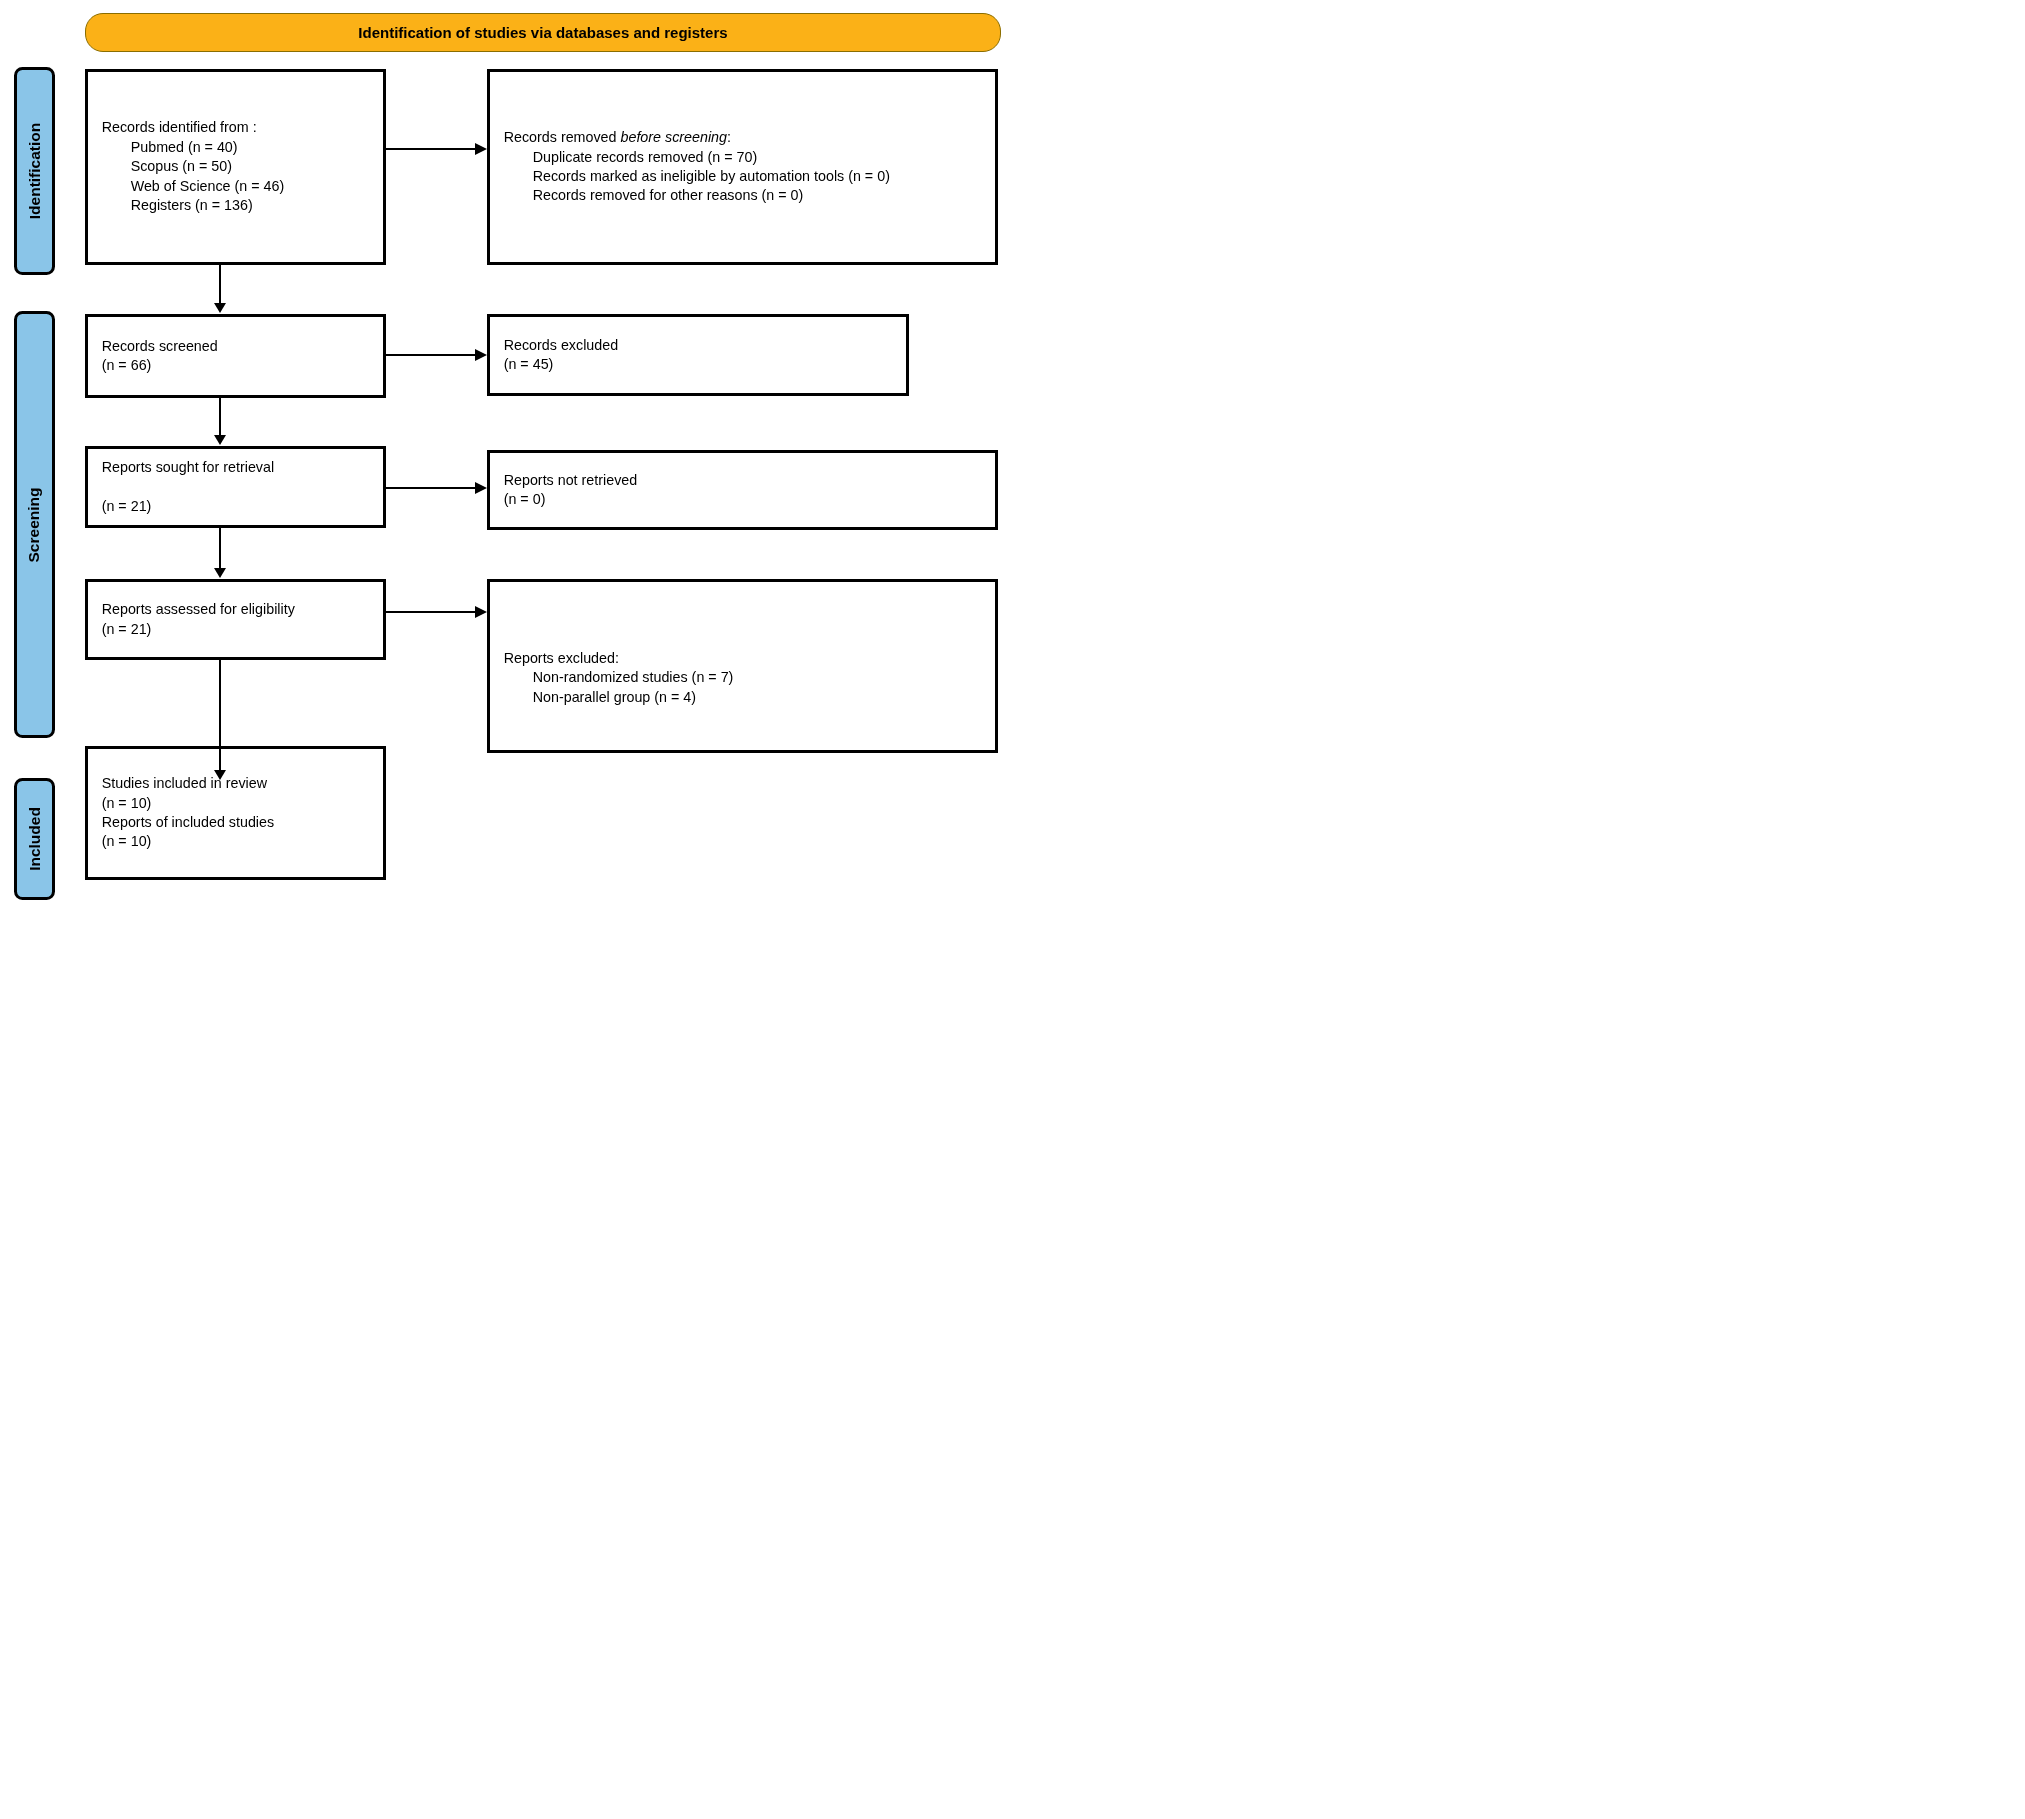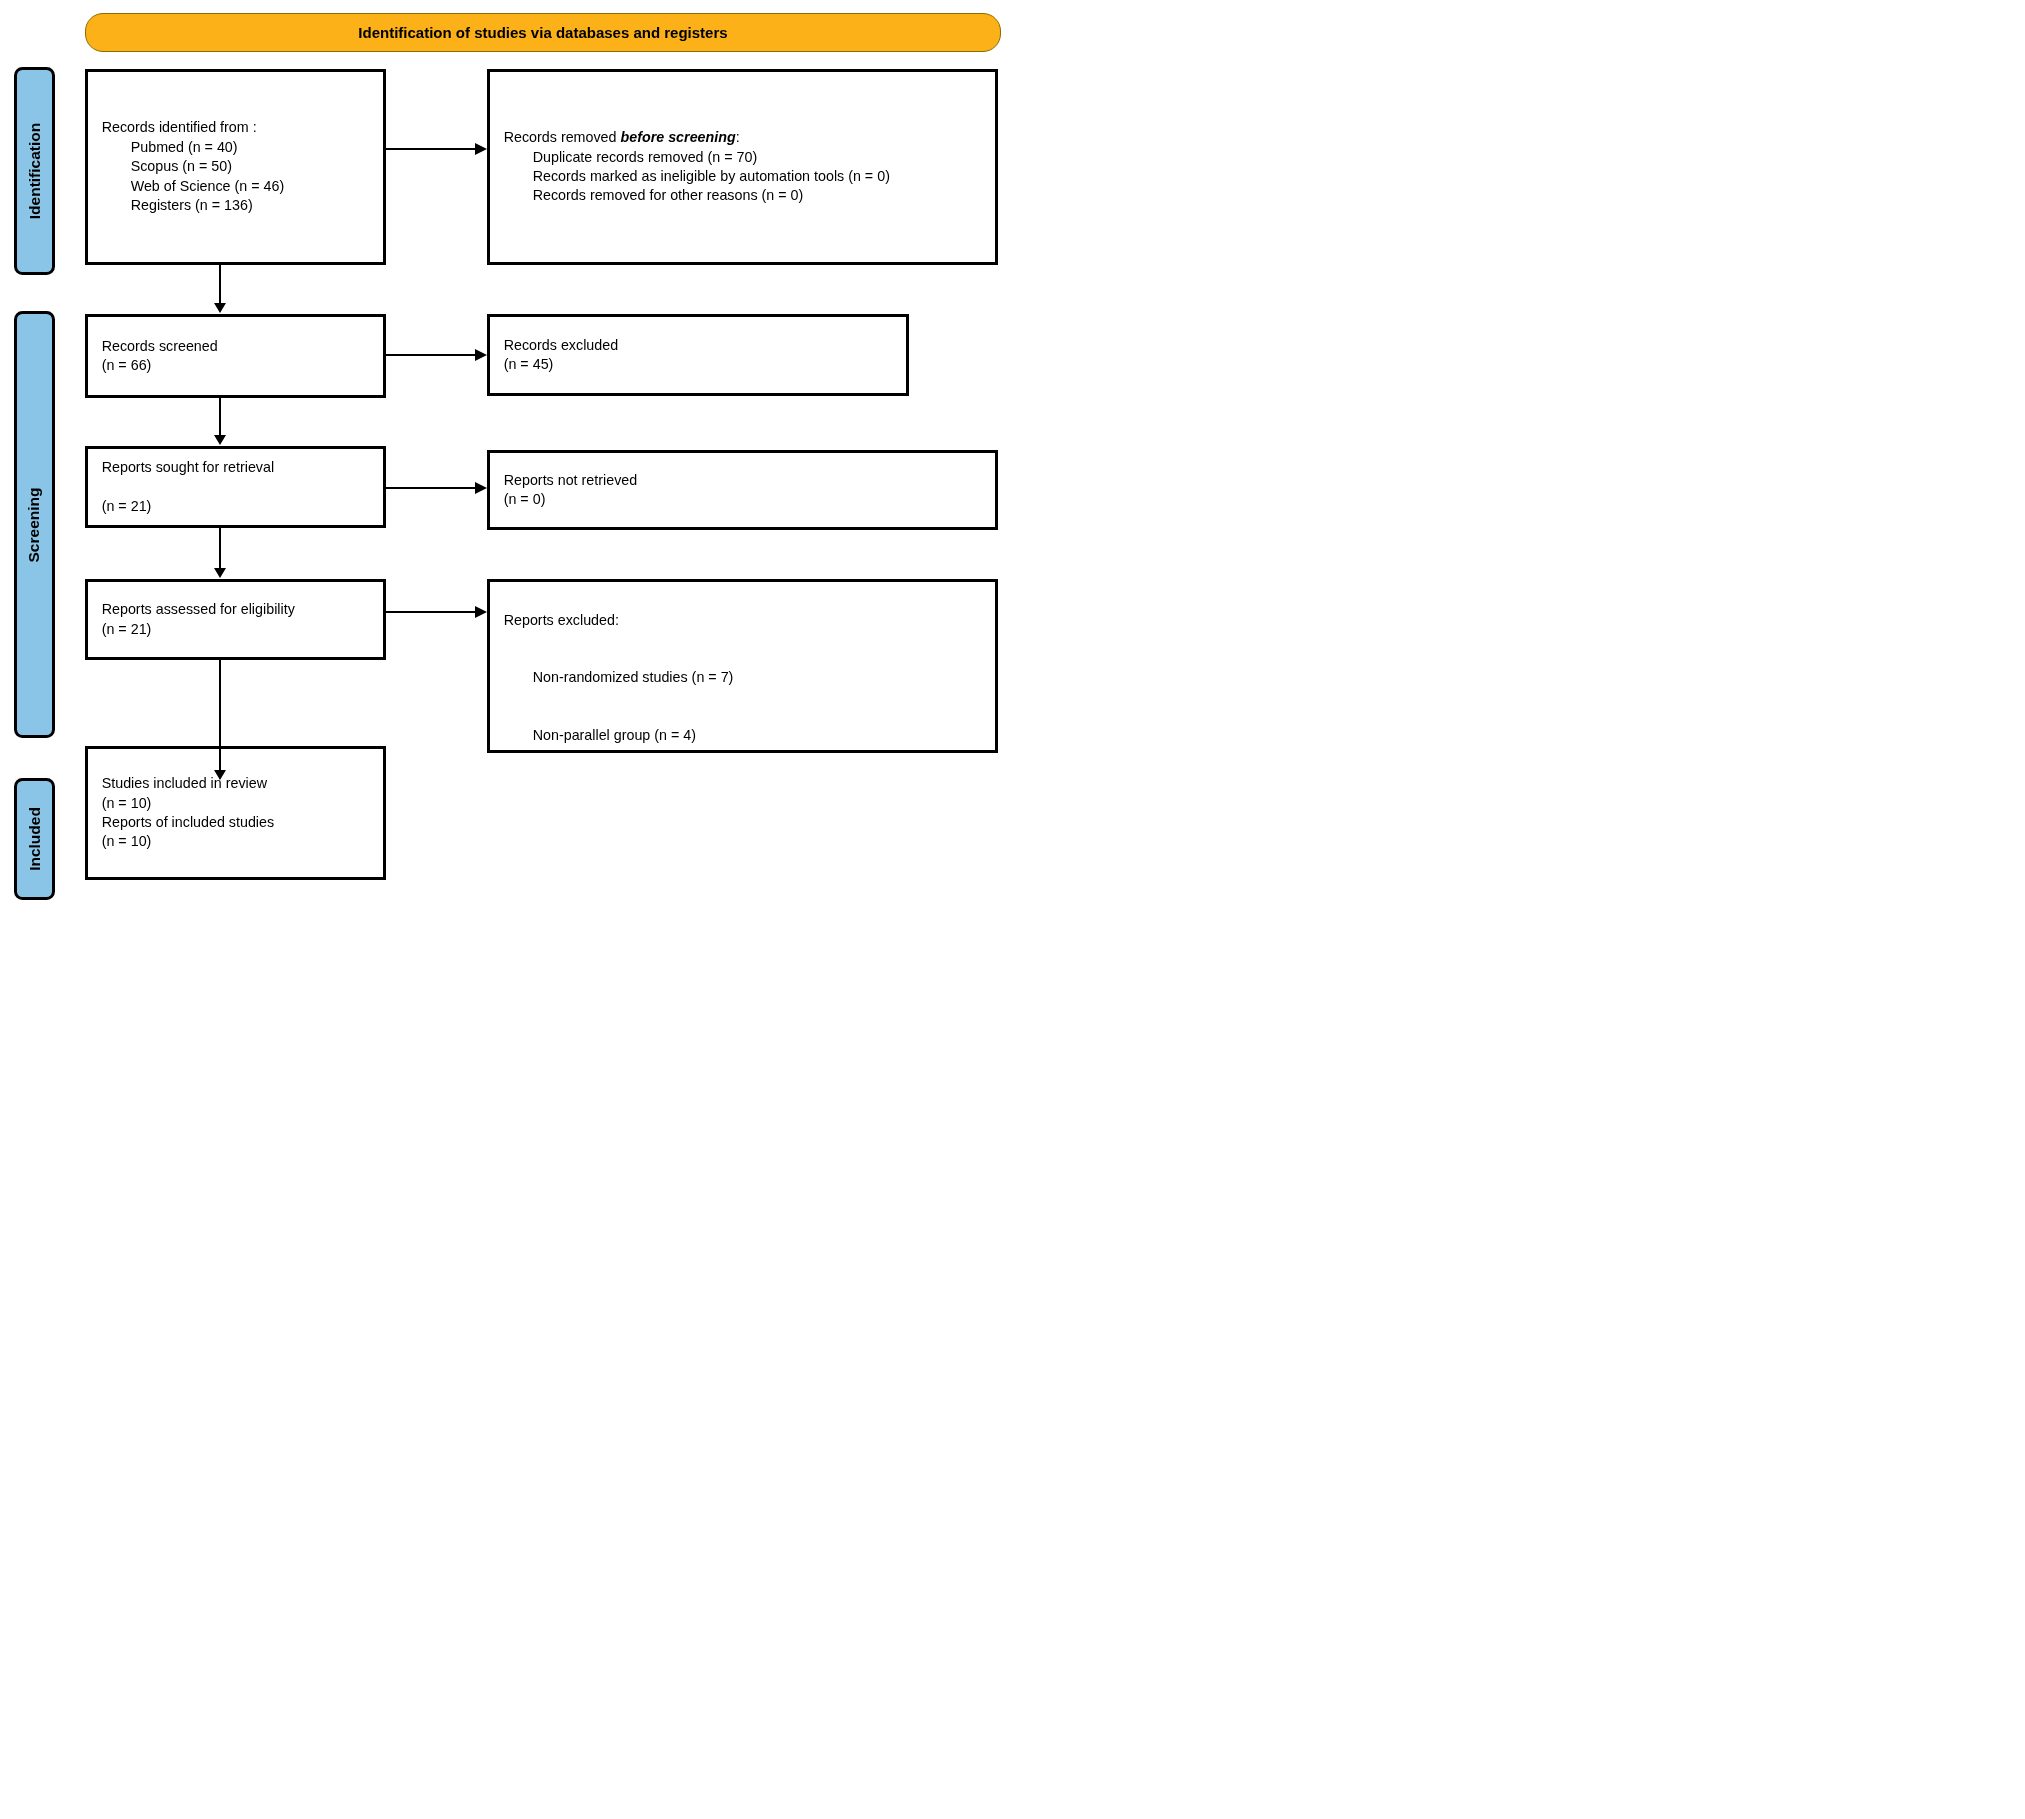"before screening" i { font-weight: bold -> none }
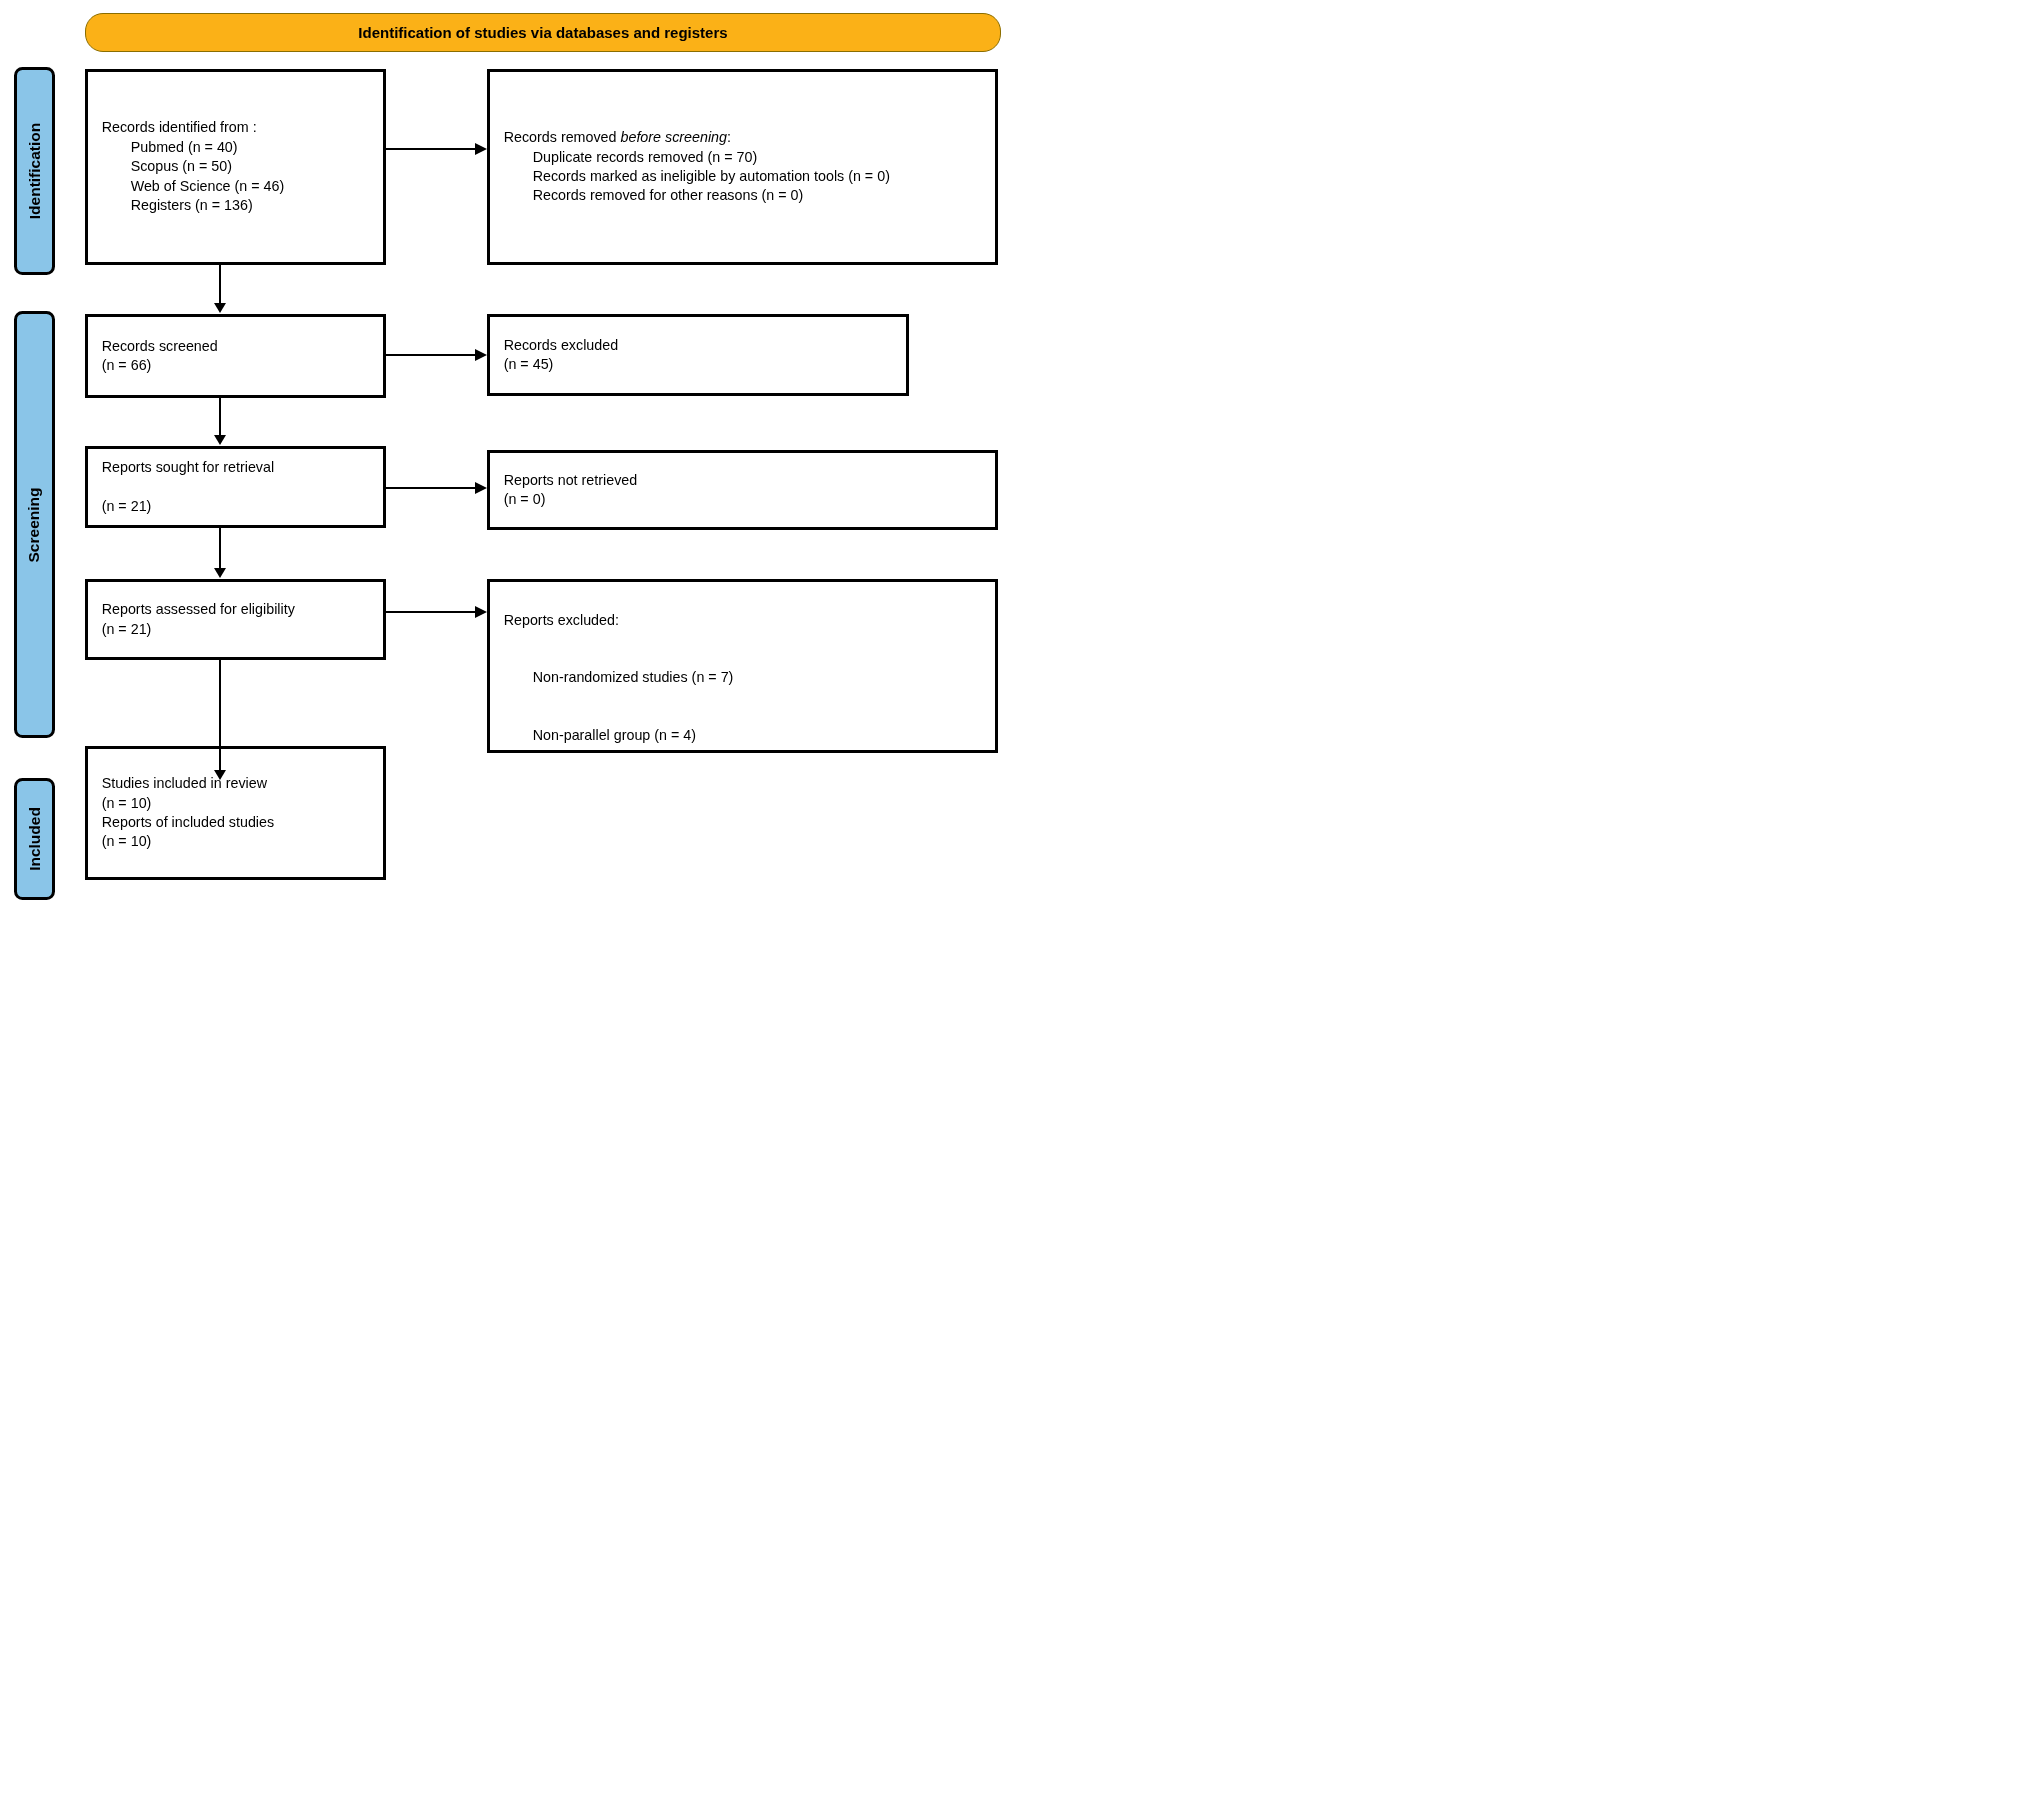"Reports excluded:" .box.top-align { justify-content: space-between -> center }
